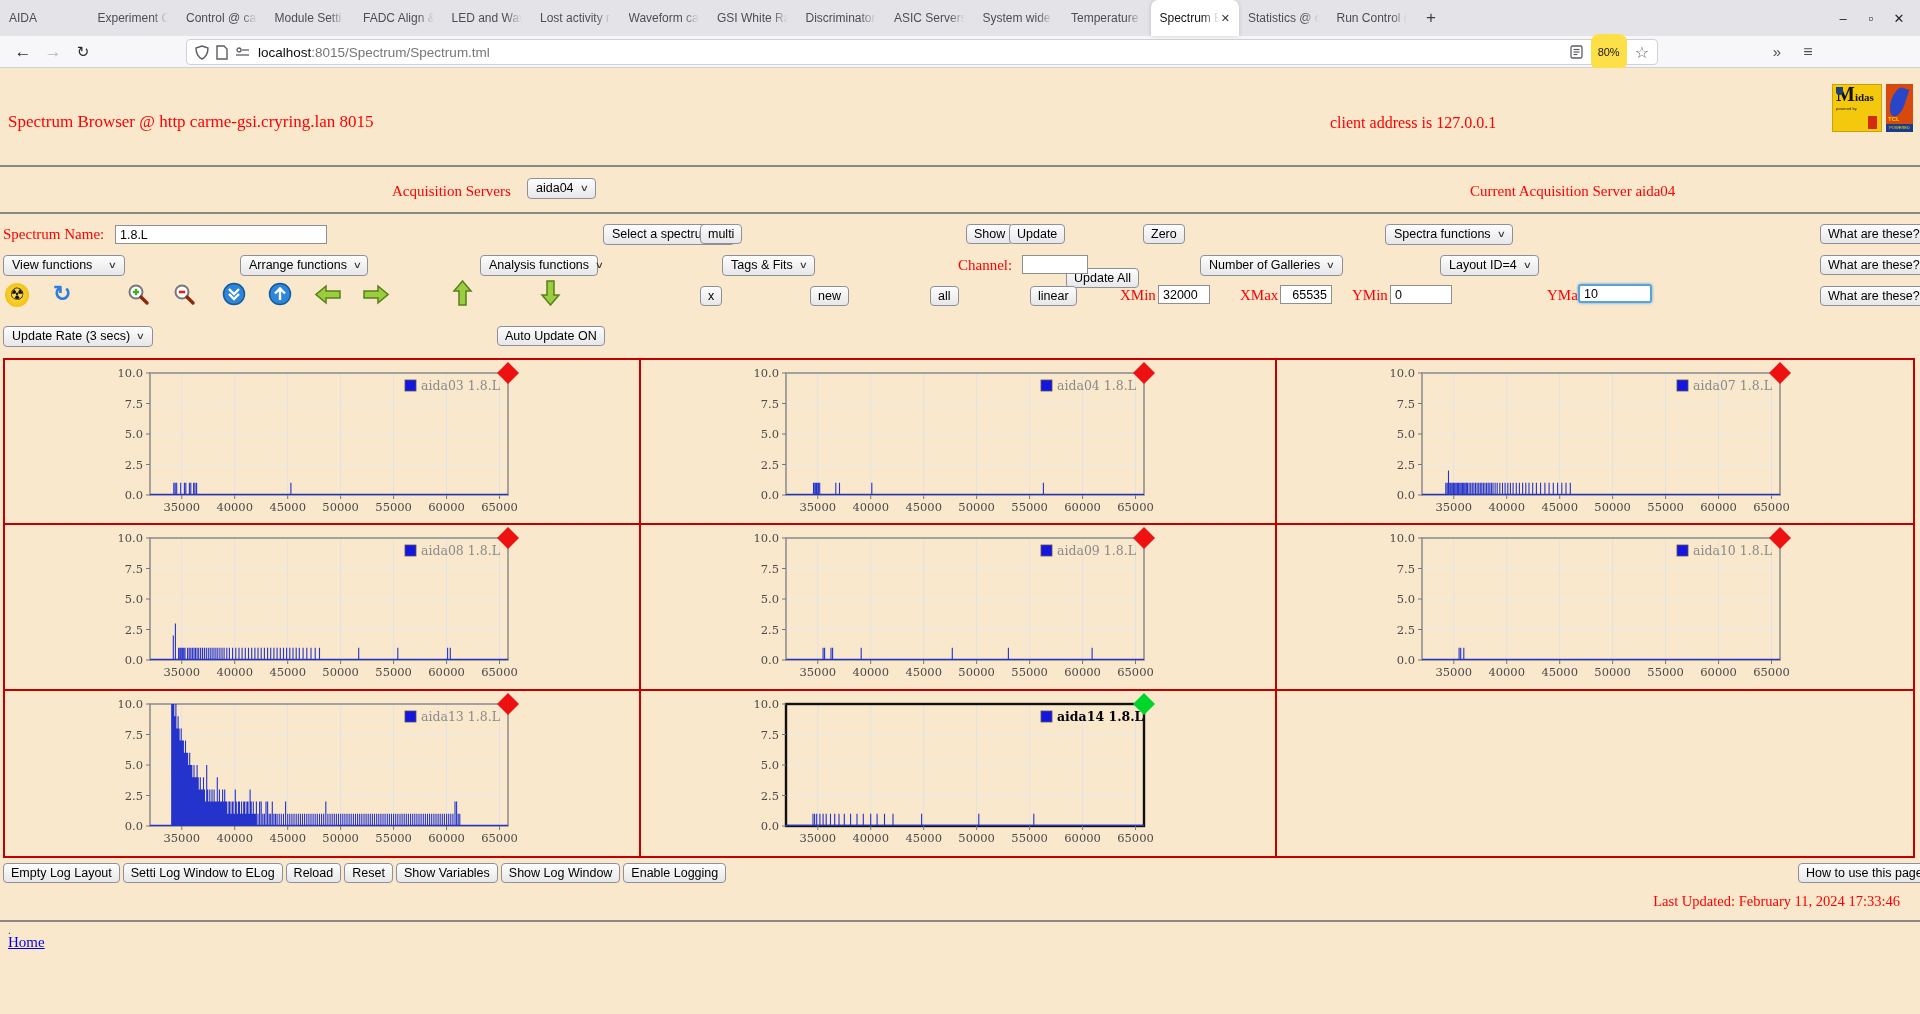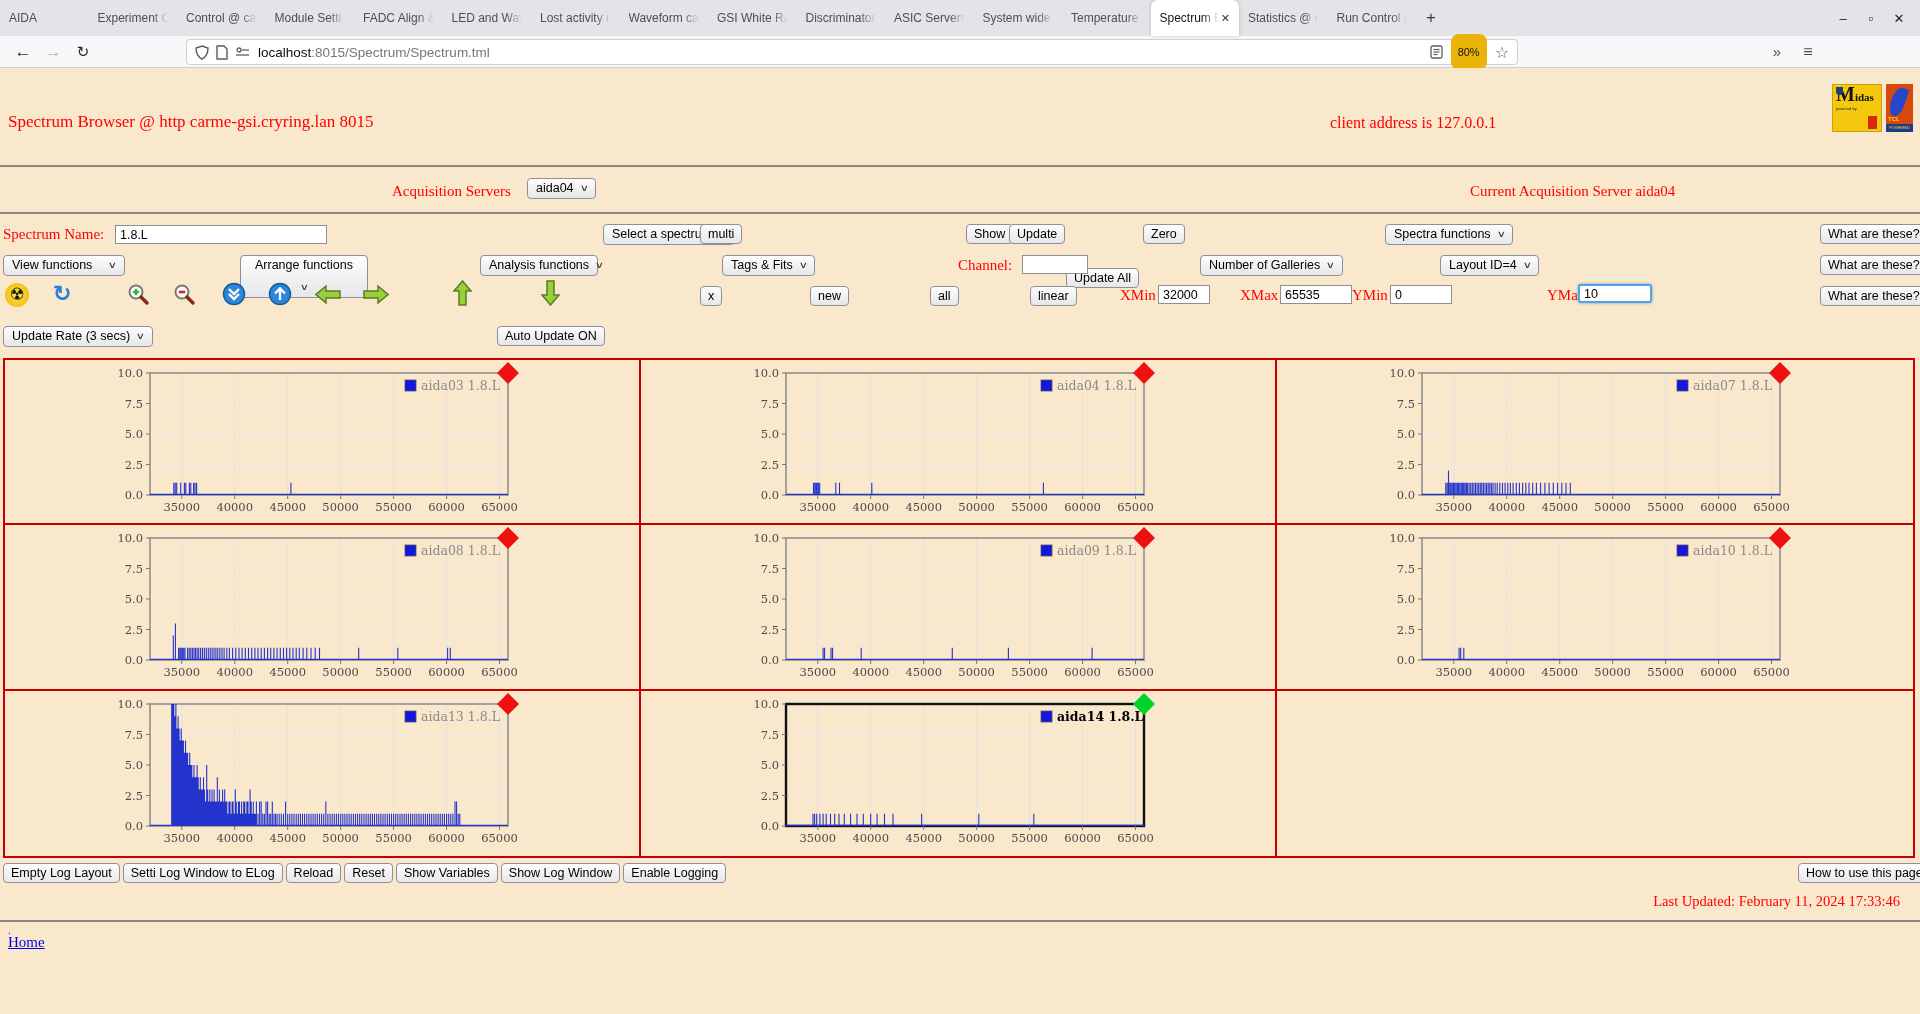"localhost:8015/Spectrum/Spectrum.tml" .urlbar { width: 1332px -> 1472px }
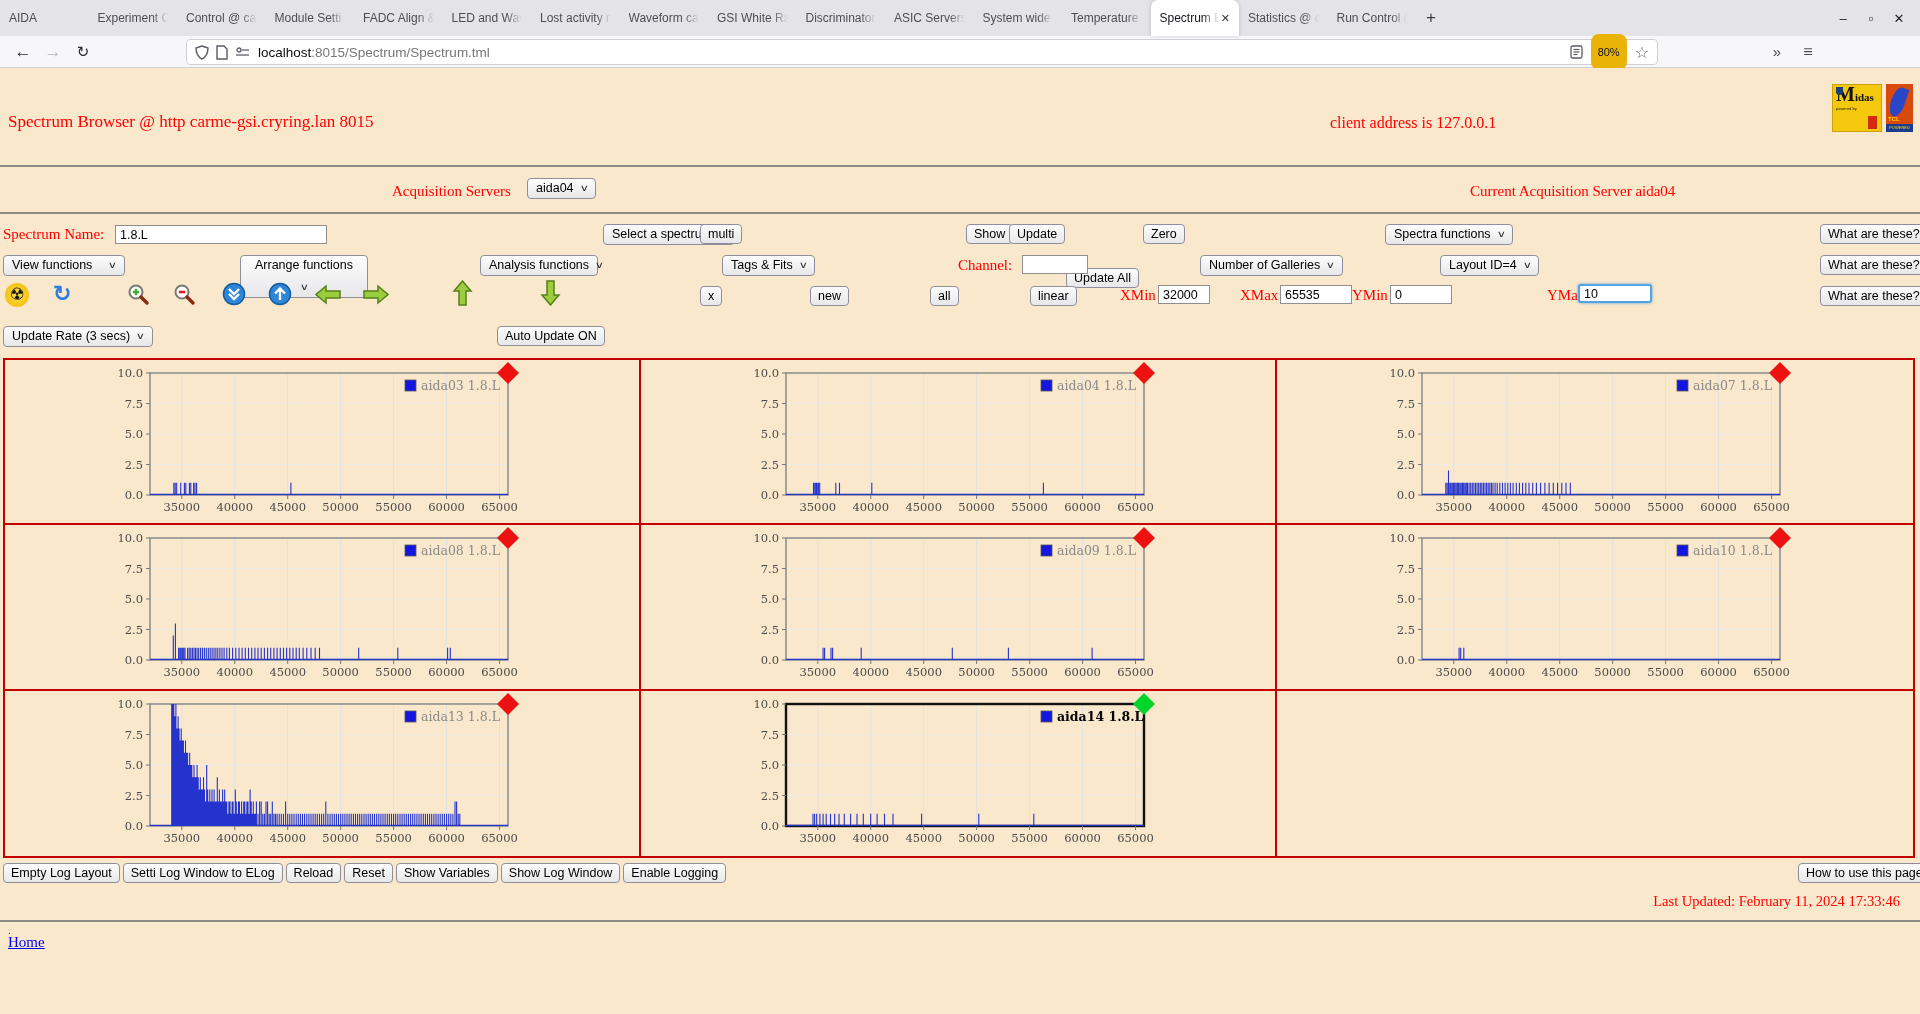"80%" .zoompill { background: #eab308 -> #fde047 }
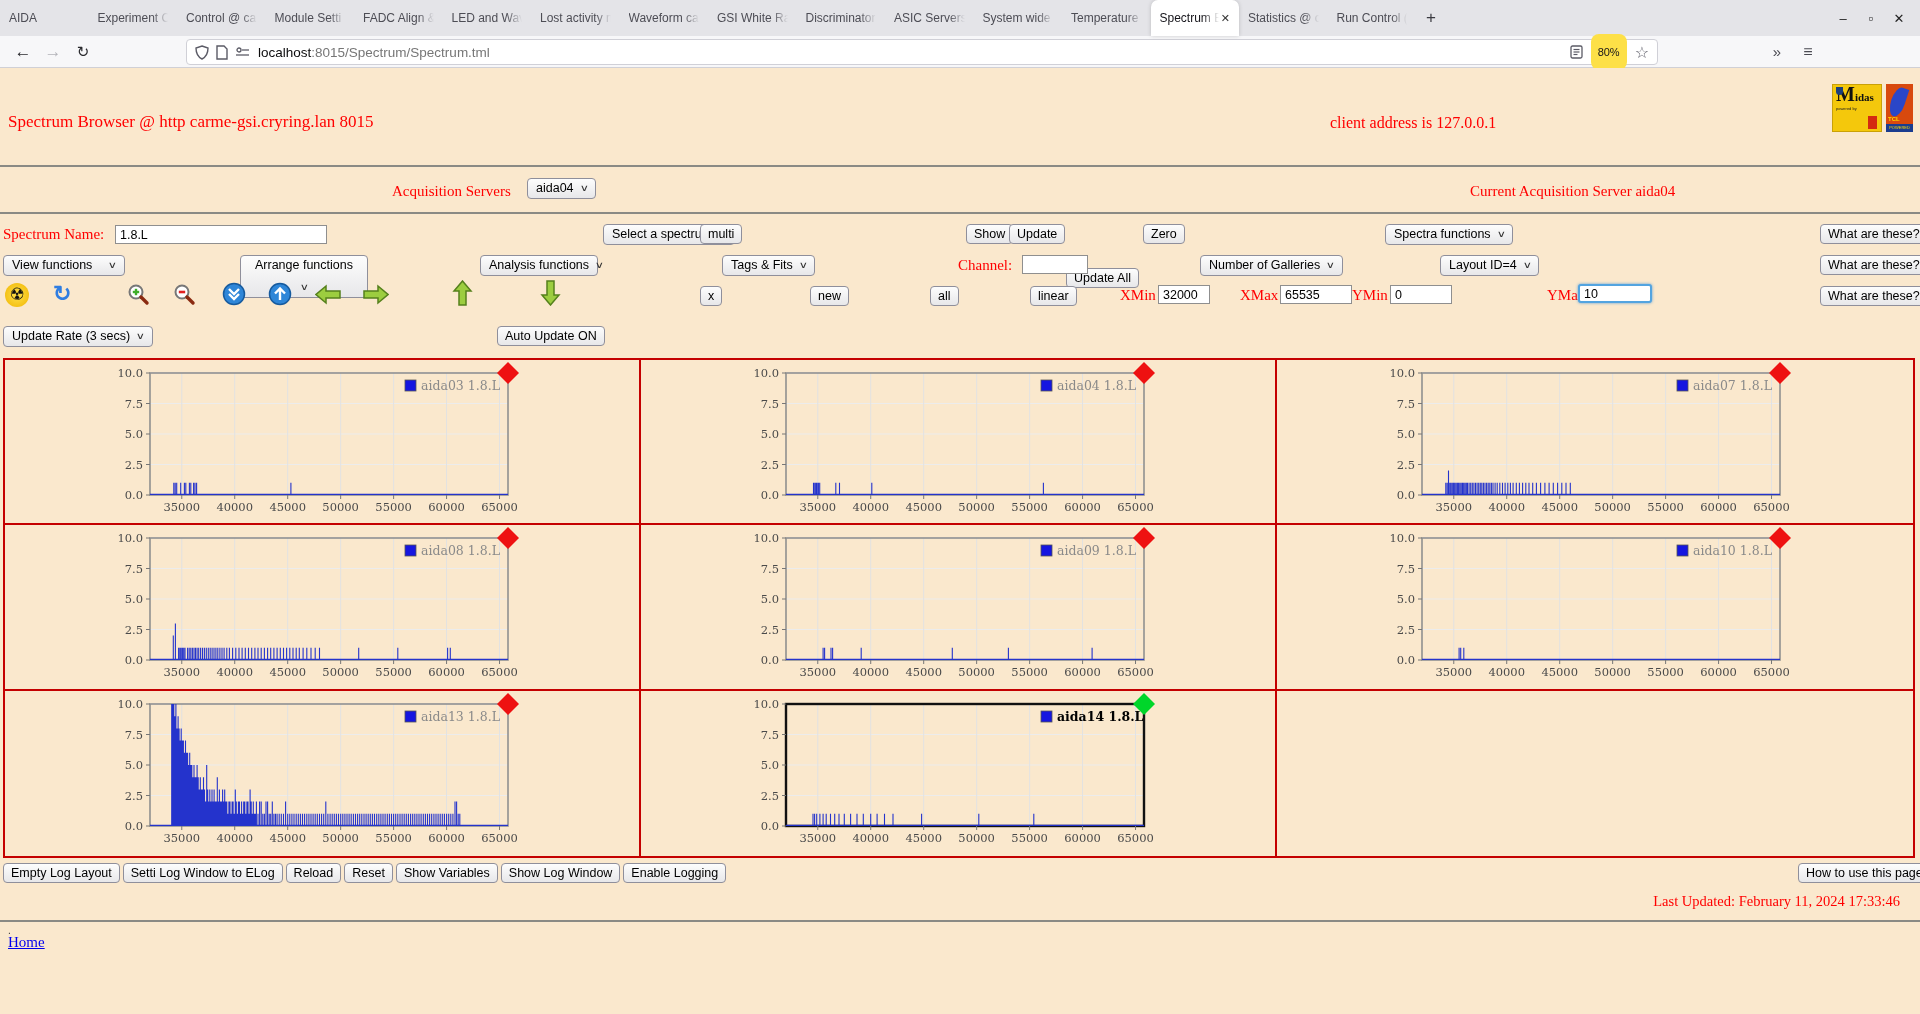"Arrange functions" div.abs { flex-direction: column -> none }
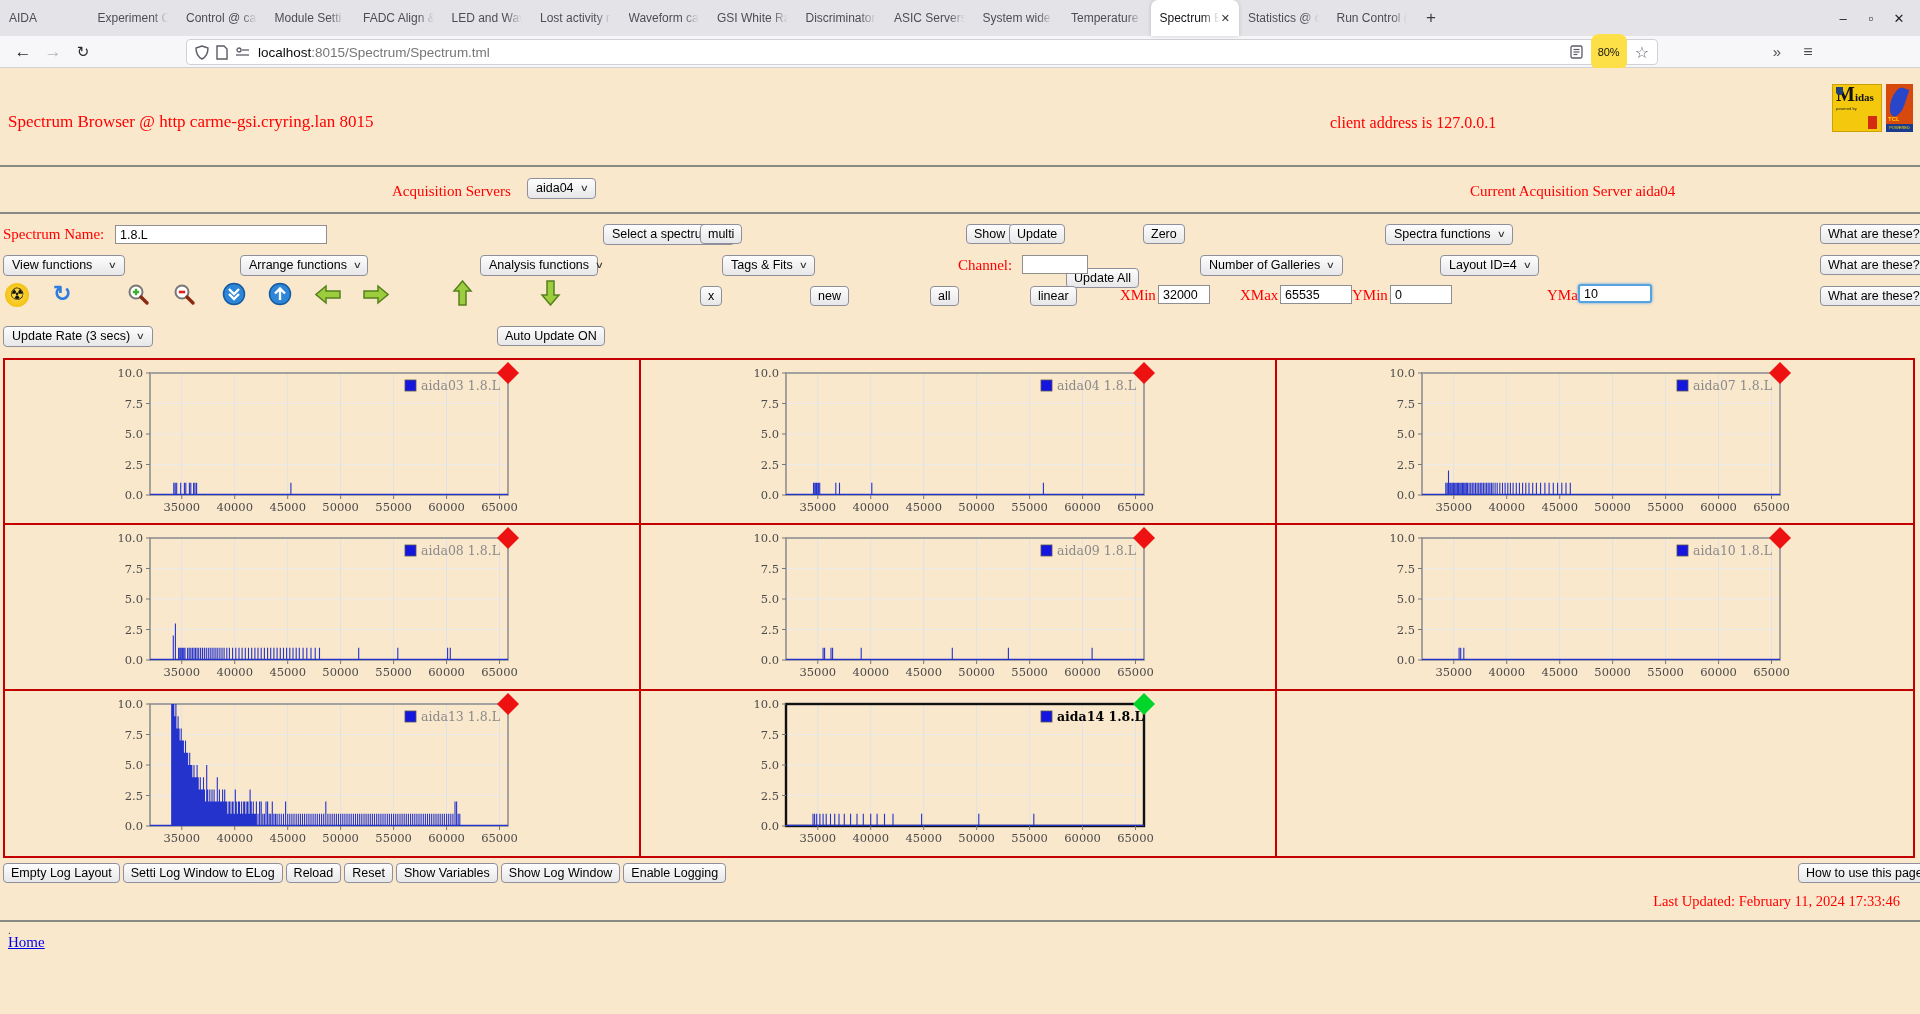"65535" input.abs { text-align: none -> right; width: 72px -> 52px }
